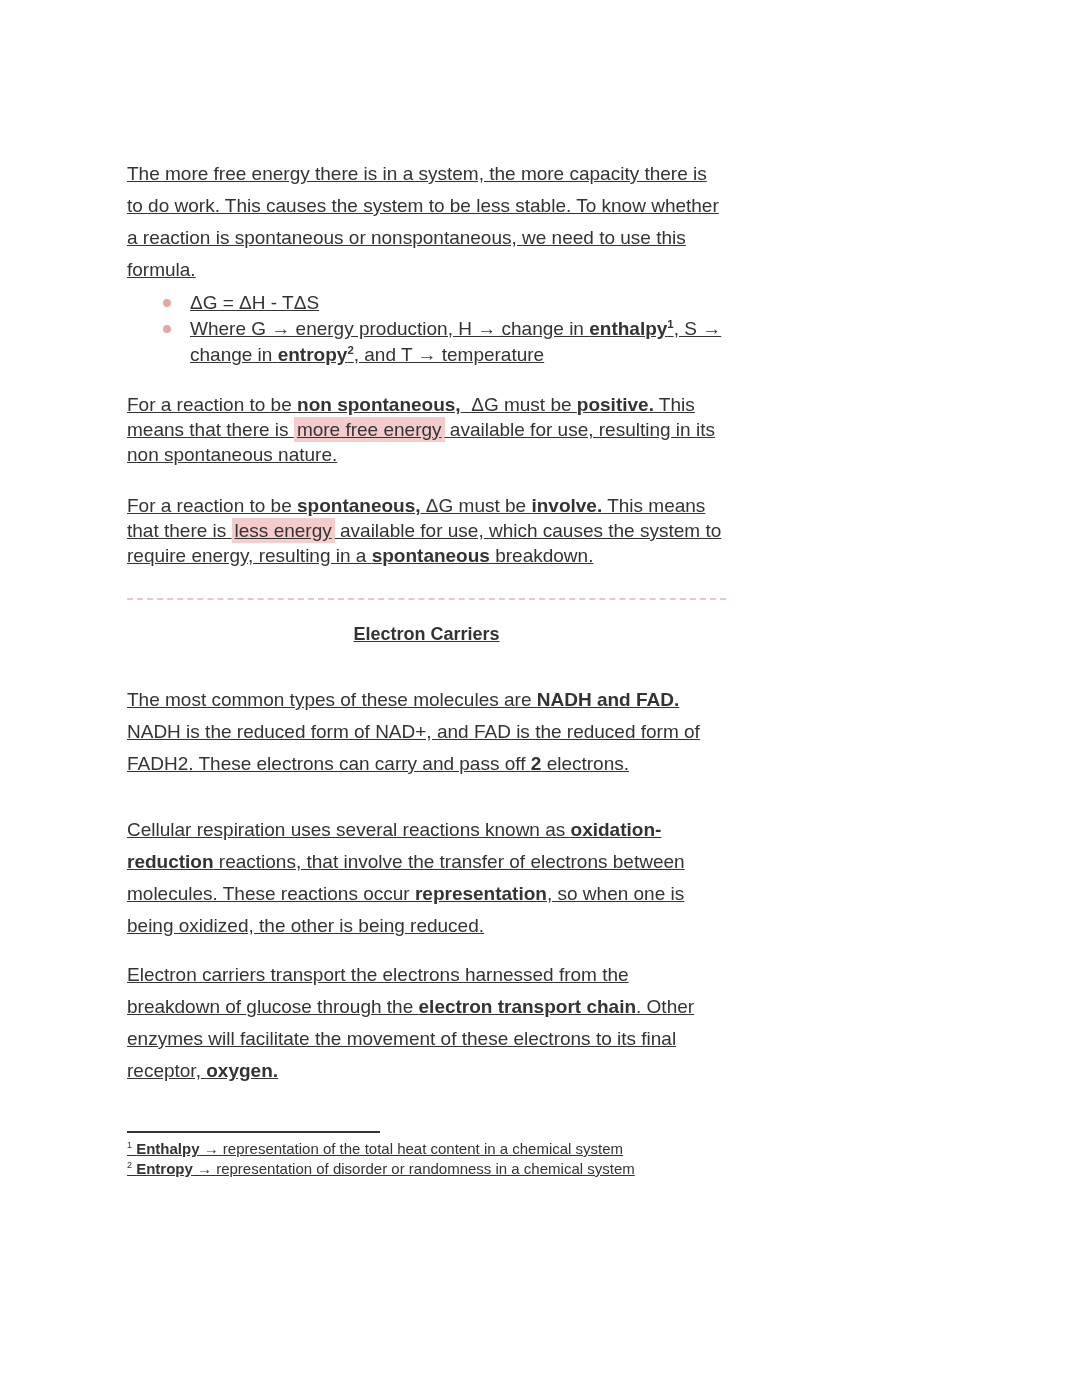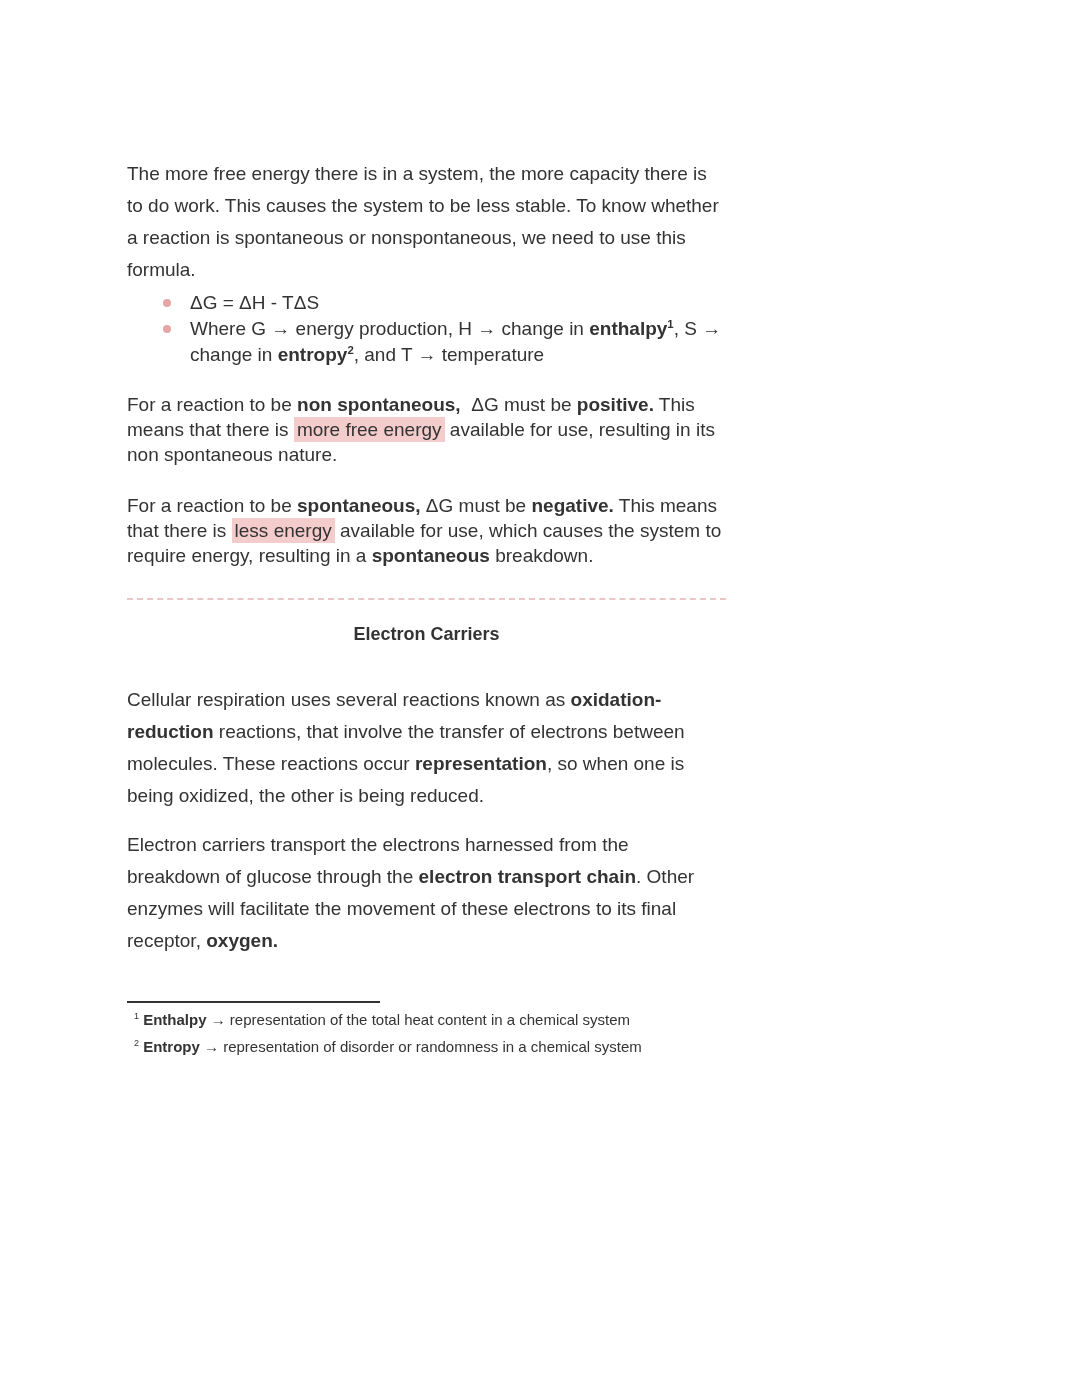"The more free energy there" .page { text-decoration: none -> underline }
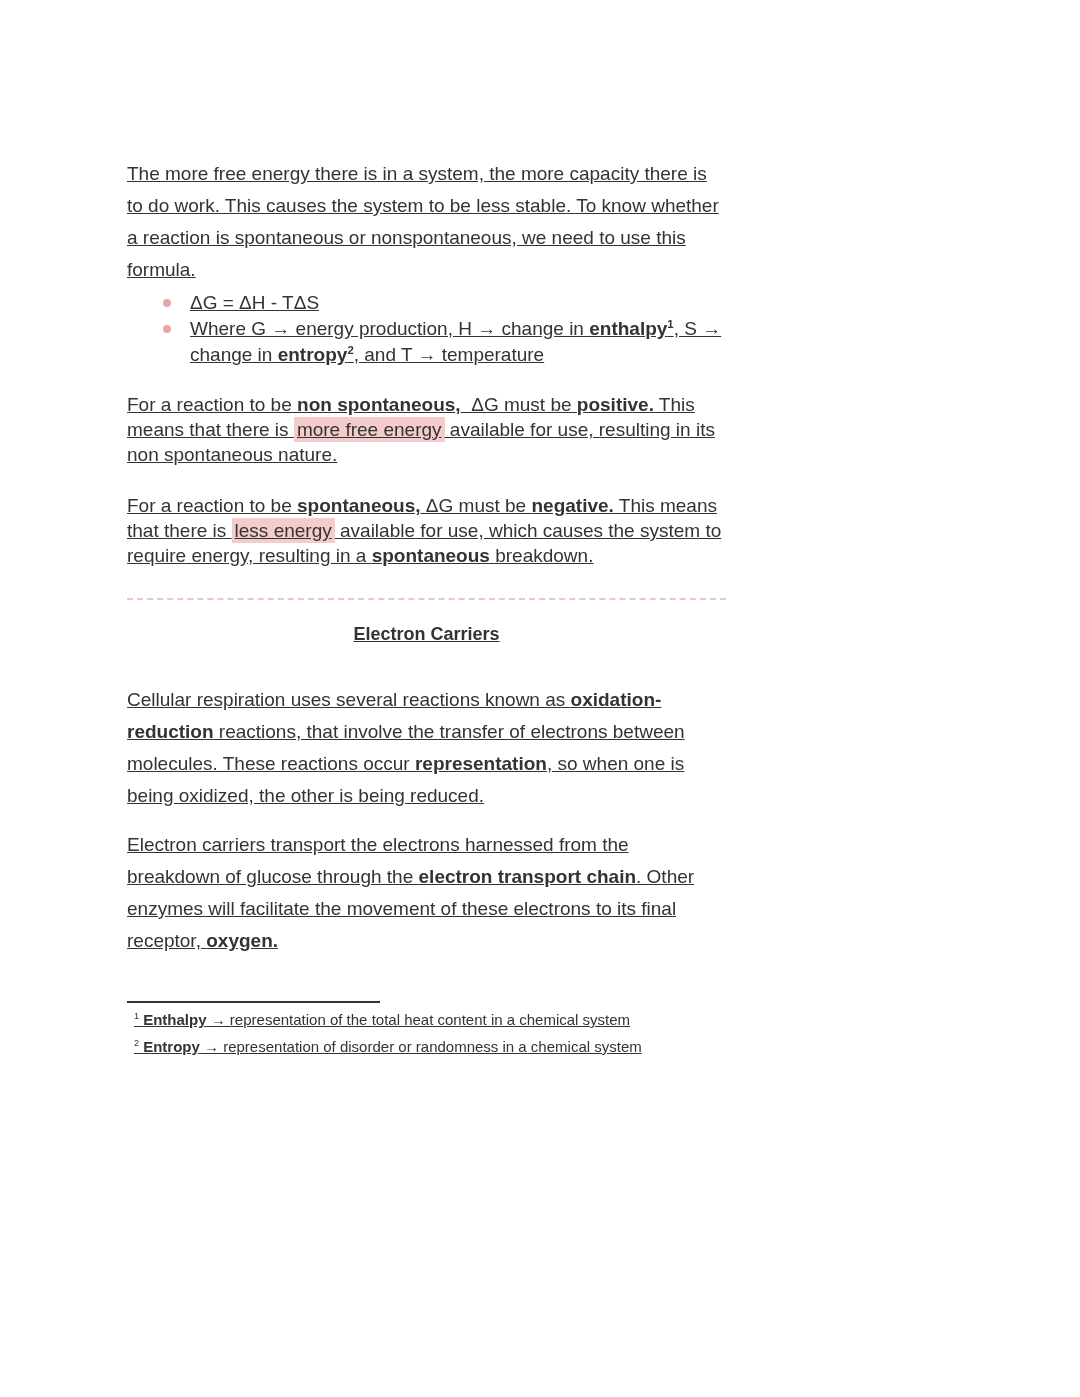"negative." span.bold { text: negative -> involve }
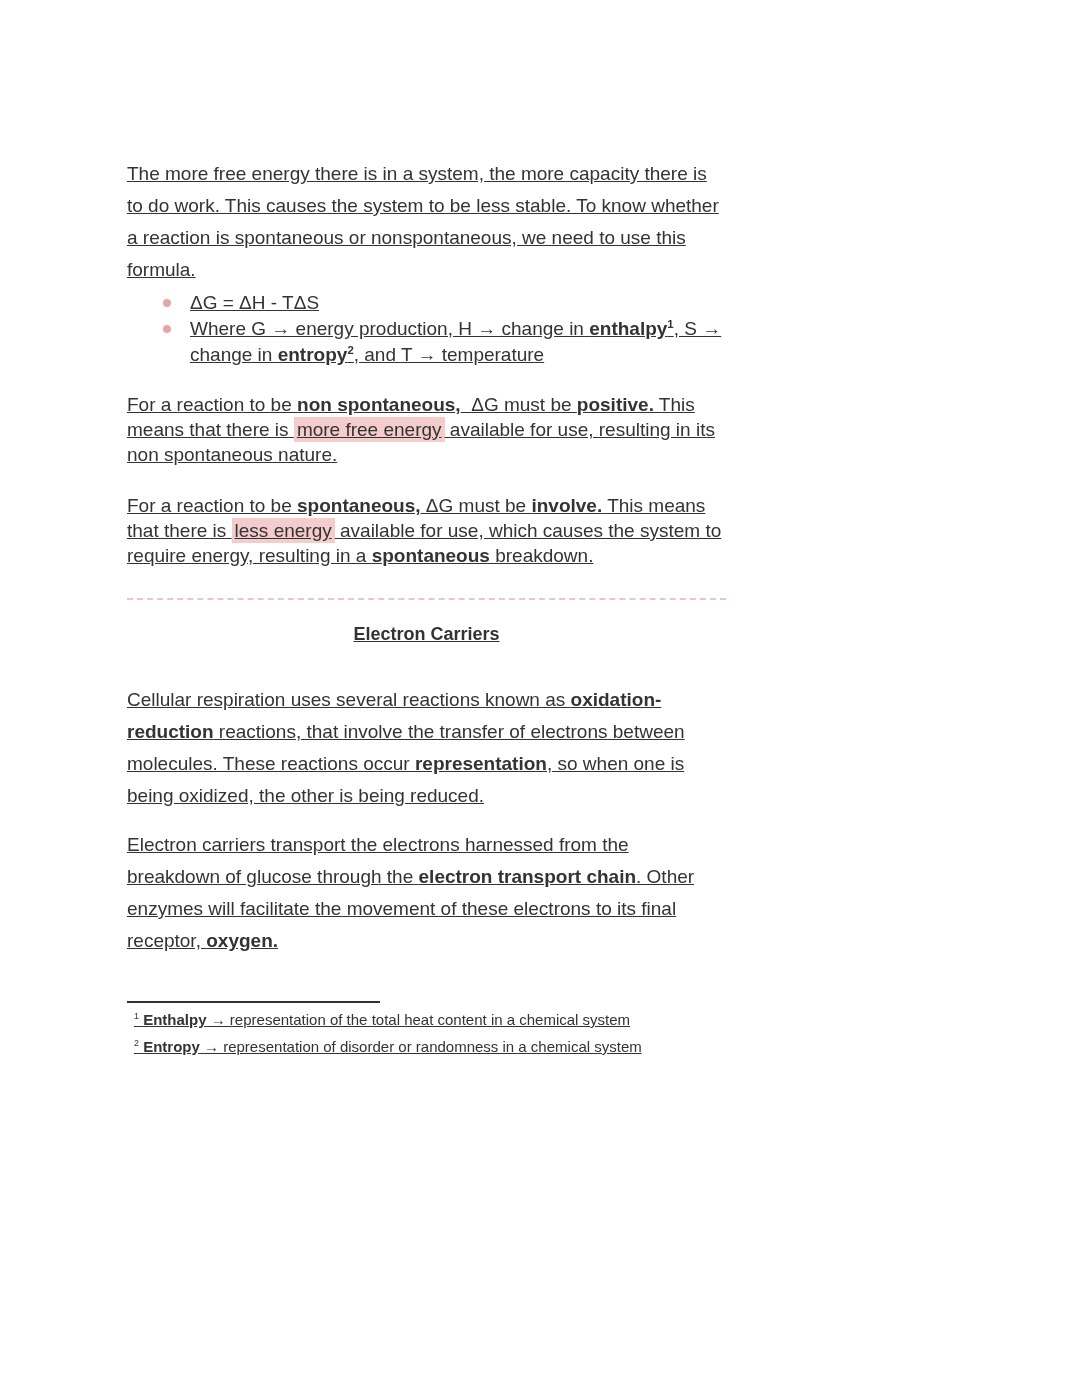"The most common types of" p.para-block { html: none -> <p><span>The most common types of these molecules are </span><span>NADH and FAD.</span><span> NADH is the reduced form of NAD+, and FAD is the reduced form of FADH2. These electrons can carry and pass off </span><span>2</span><span> electrons.</span></p> }
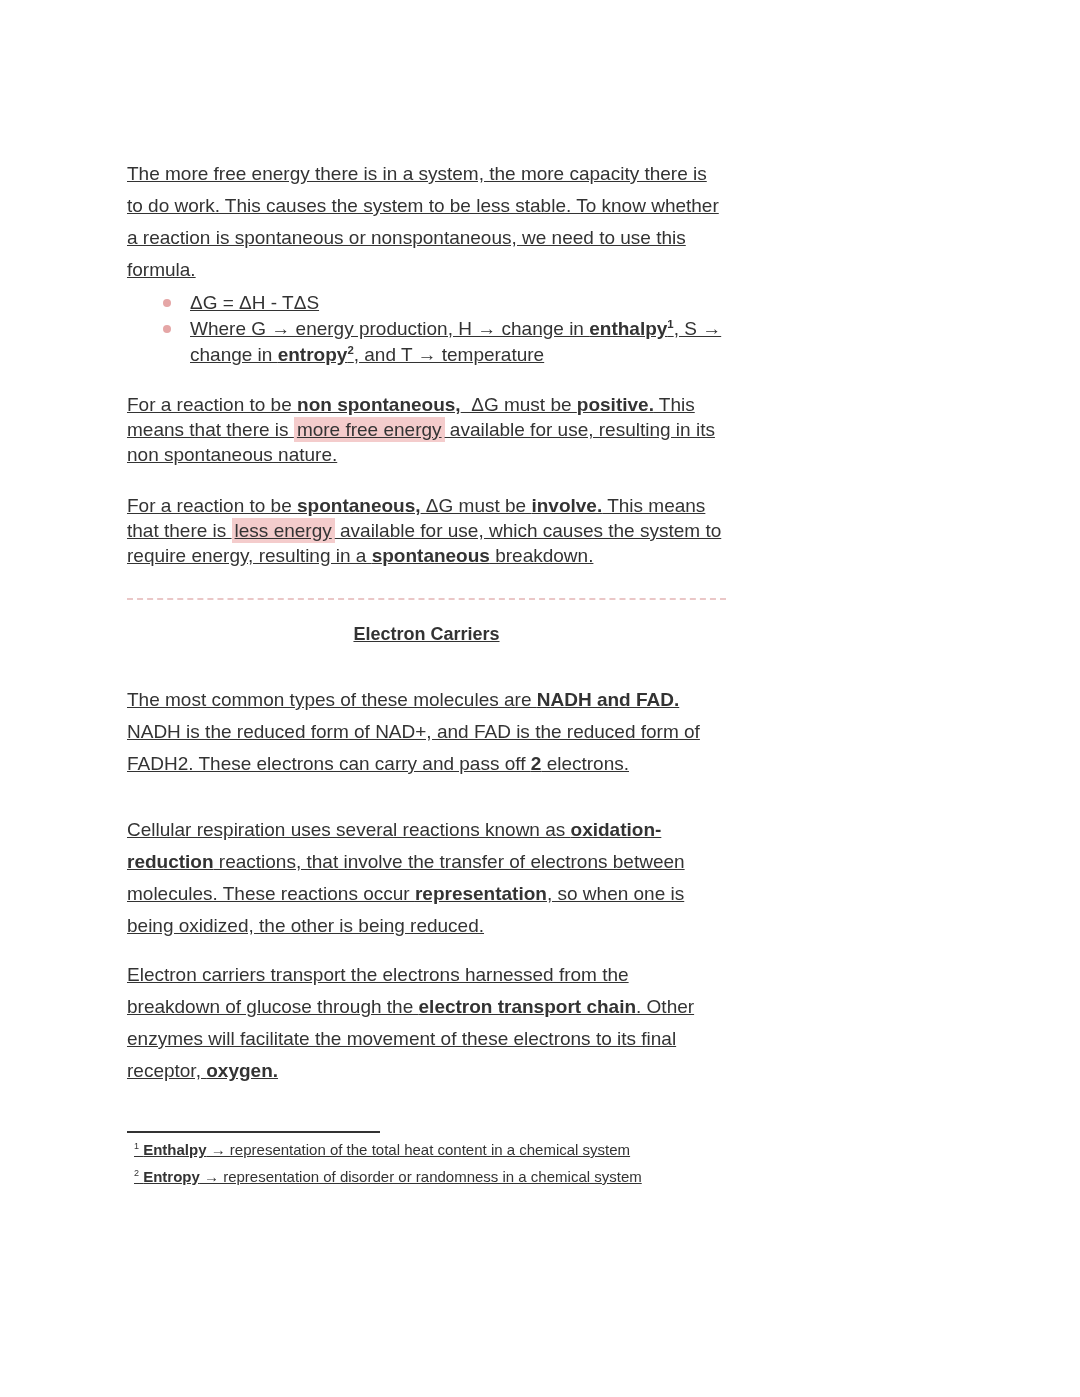"1 Enthalpy → representation of" .footnotes p { margin: 7px -> 0 }
